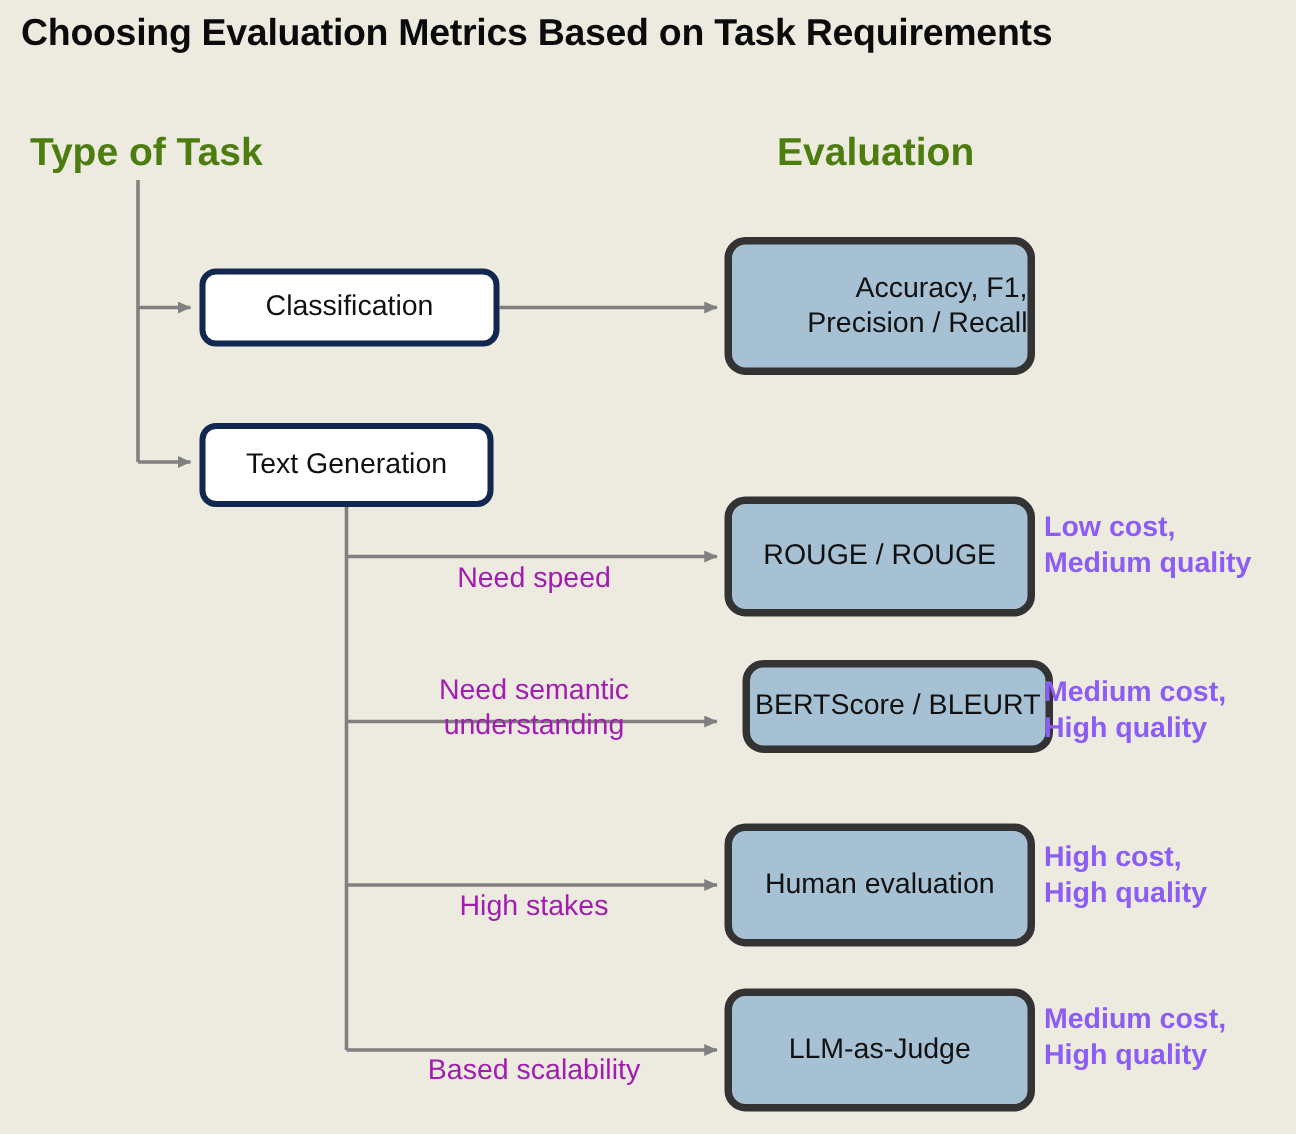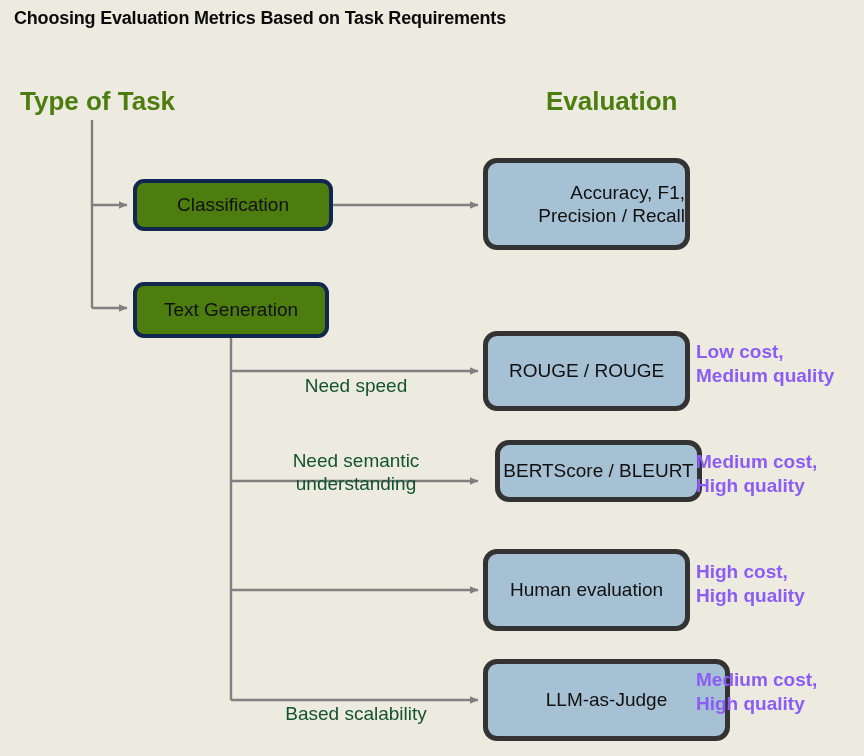"Choosing Evaluation Metrics Based on" .title { font-size: 18px -> 25px }
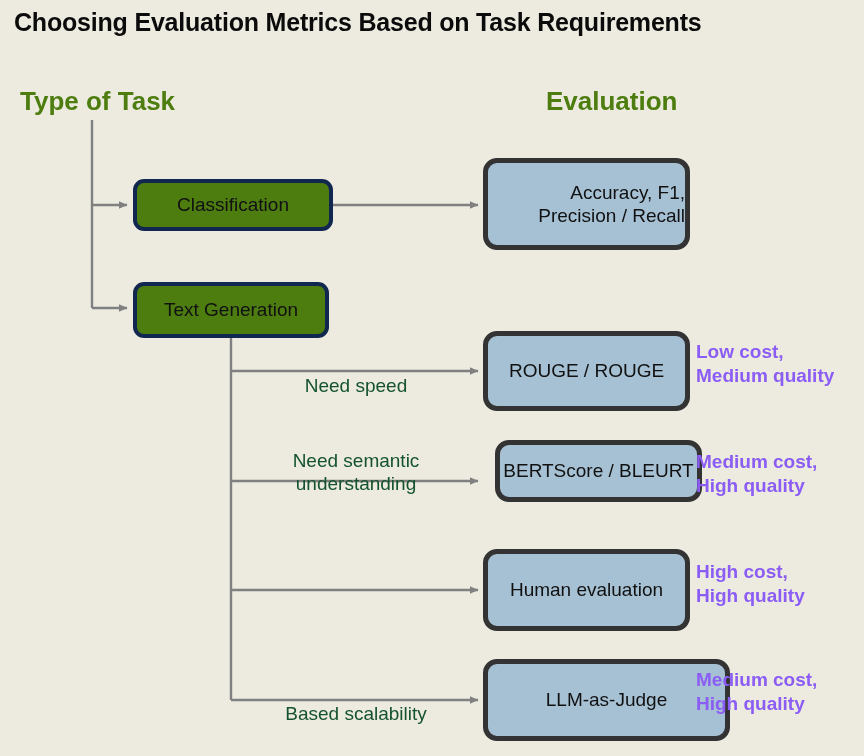"Evaluation" .col-header.right { margin-left: 28px -> none }
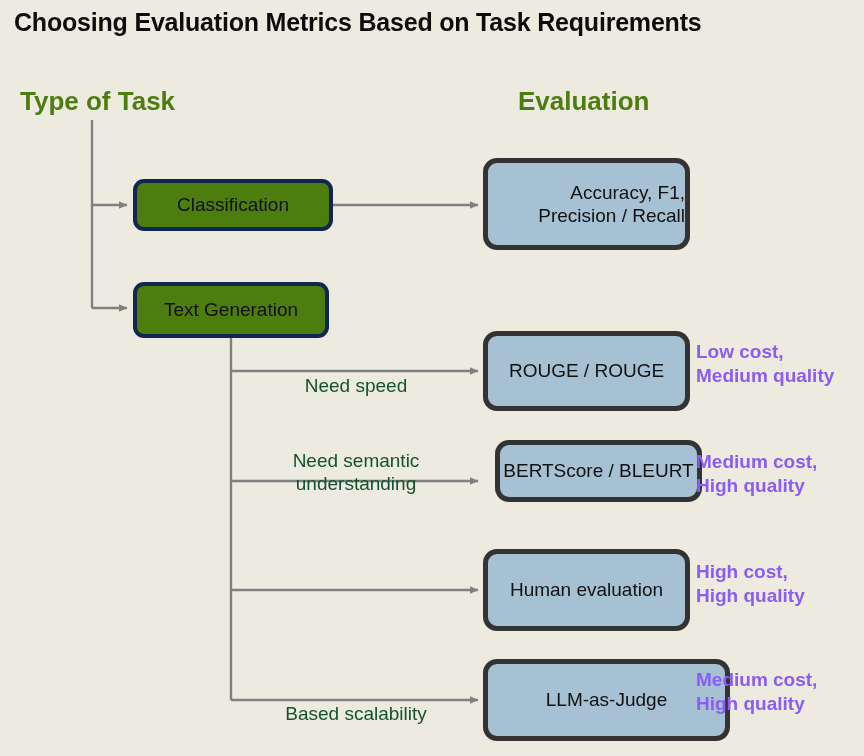"Classification" .node-task { background: #4d7c0f -> #ffffff }
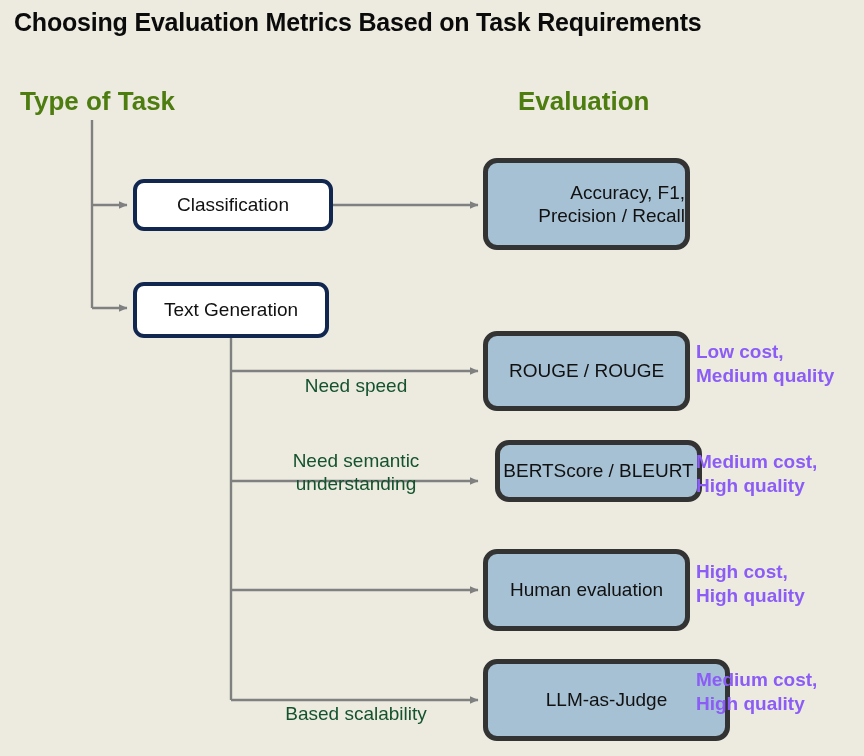"Need speed" .edge-label { color: #14532d -> #a21caf }
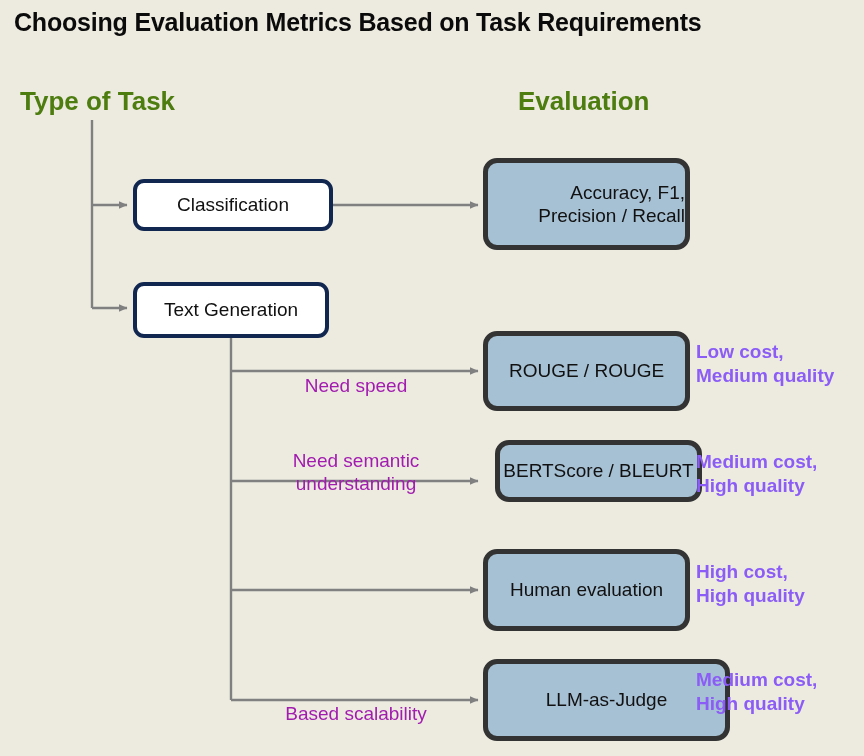"High stakes" div.edge-label { html: none -> <div>High stakes</div> }
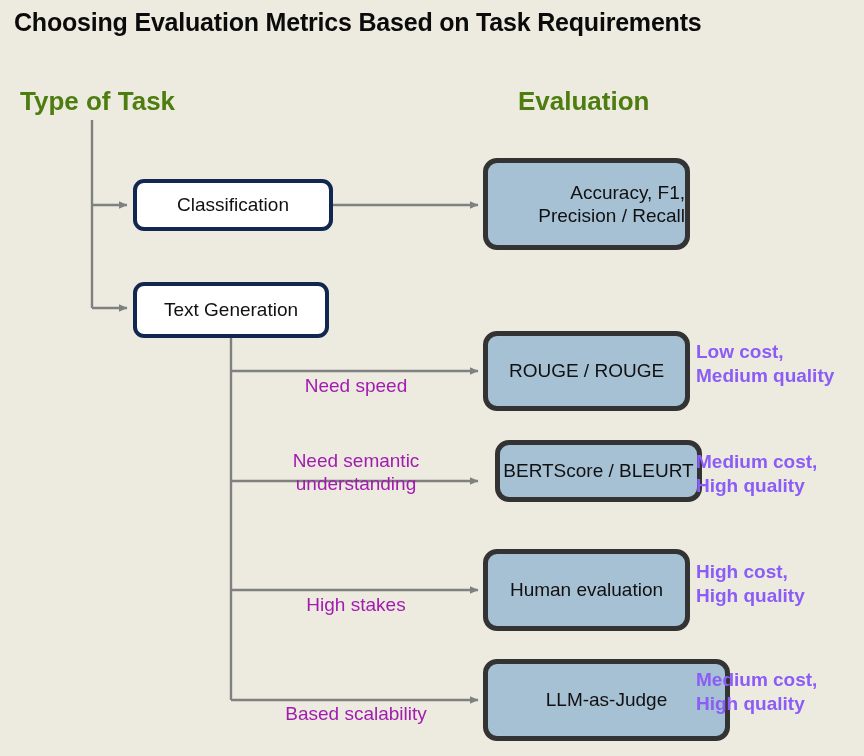"LLM-as-Judge" div.node { width: 247px -> 207px }
